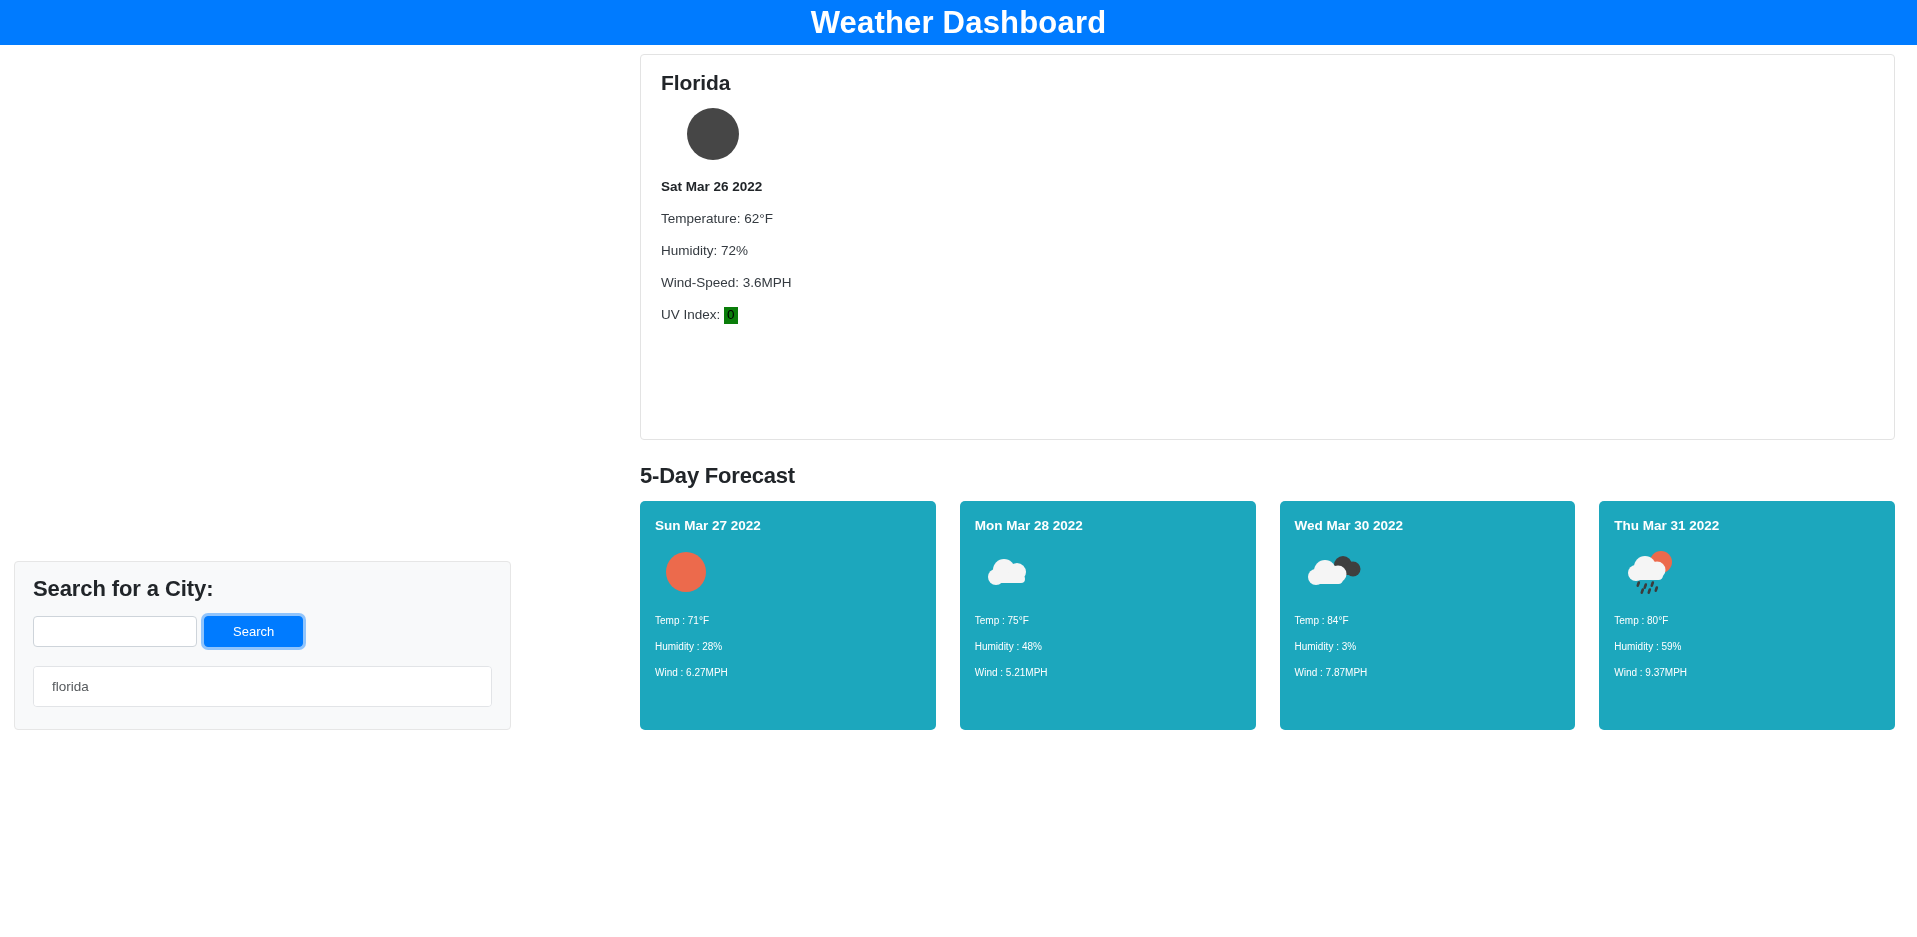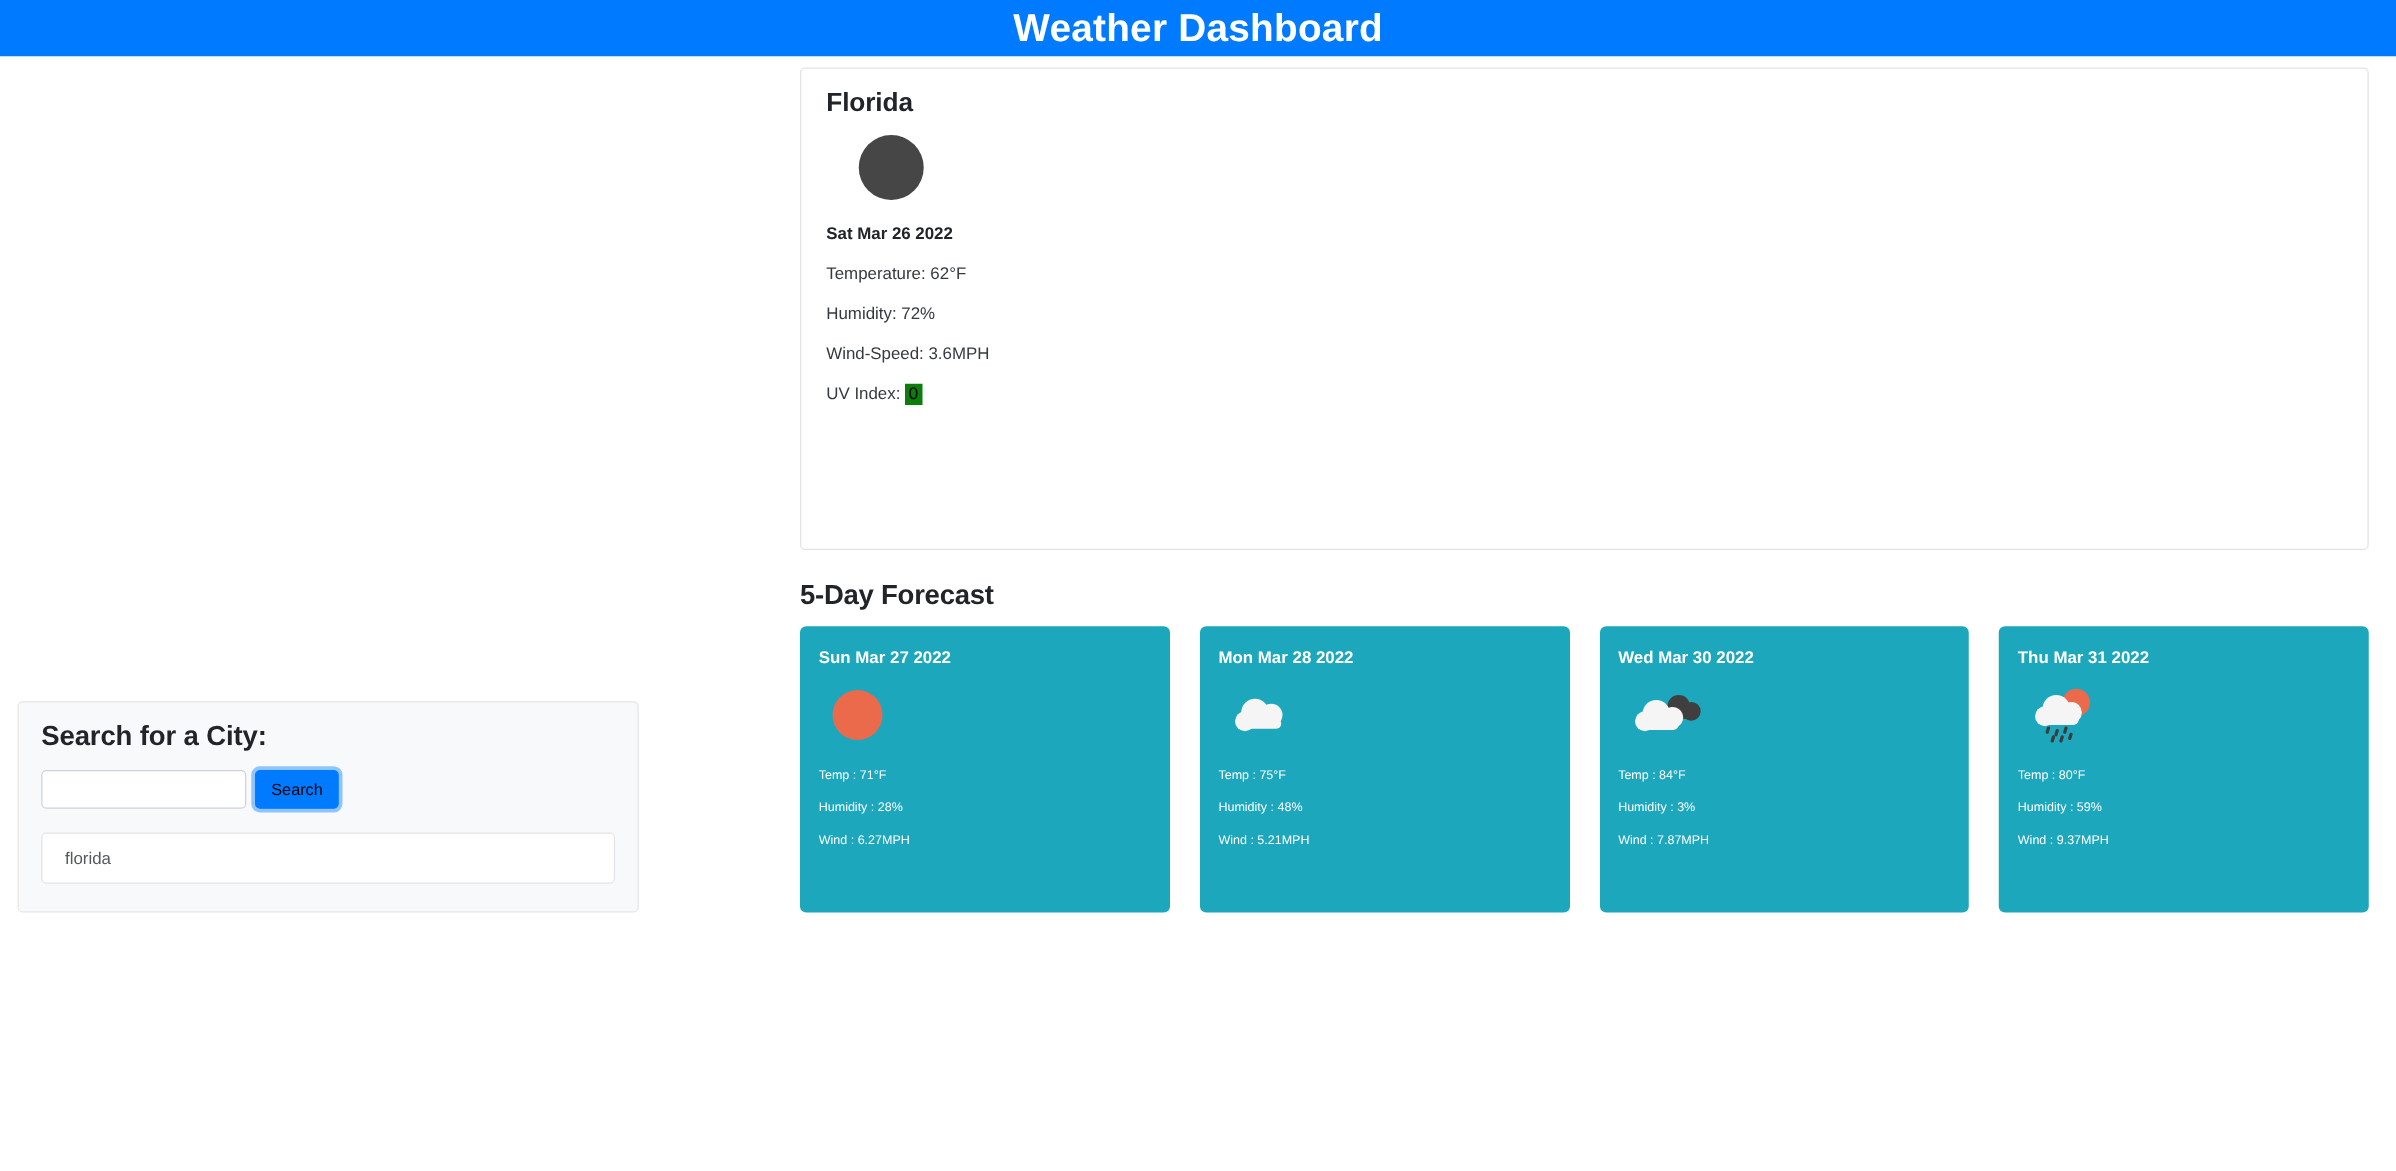"Search" .search-button { color: #000000 -> #ffffff; padding: 0 12px -> 0 28px }
